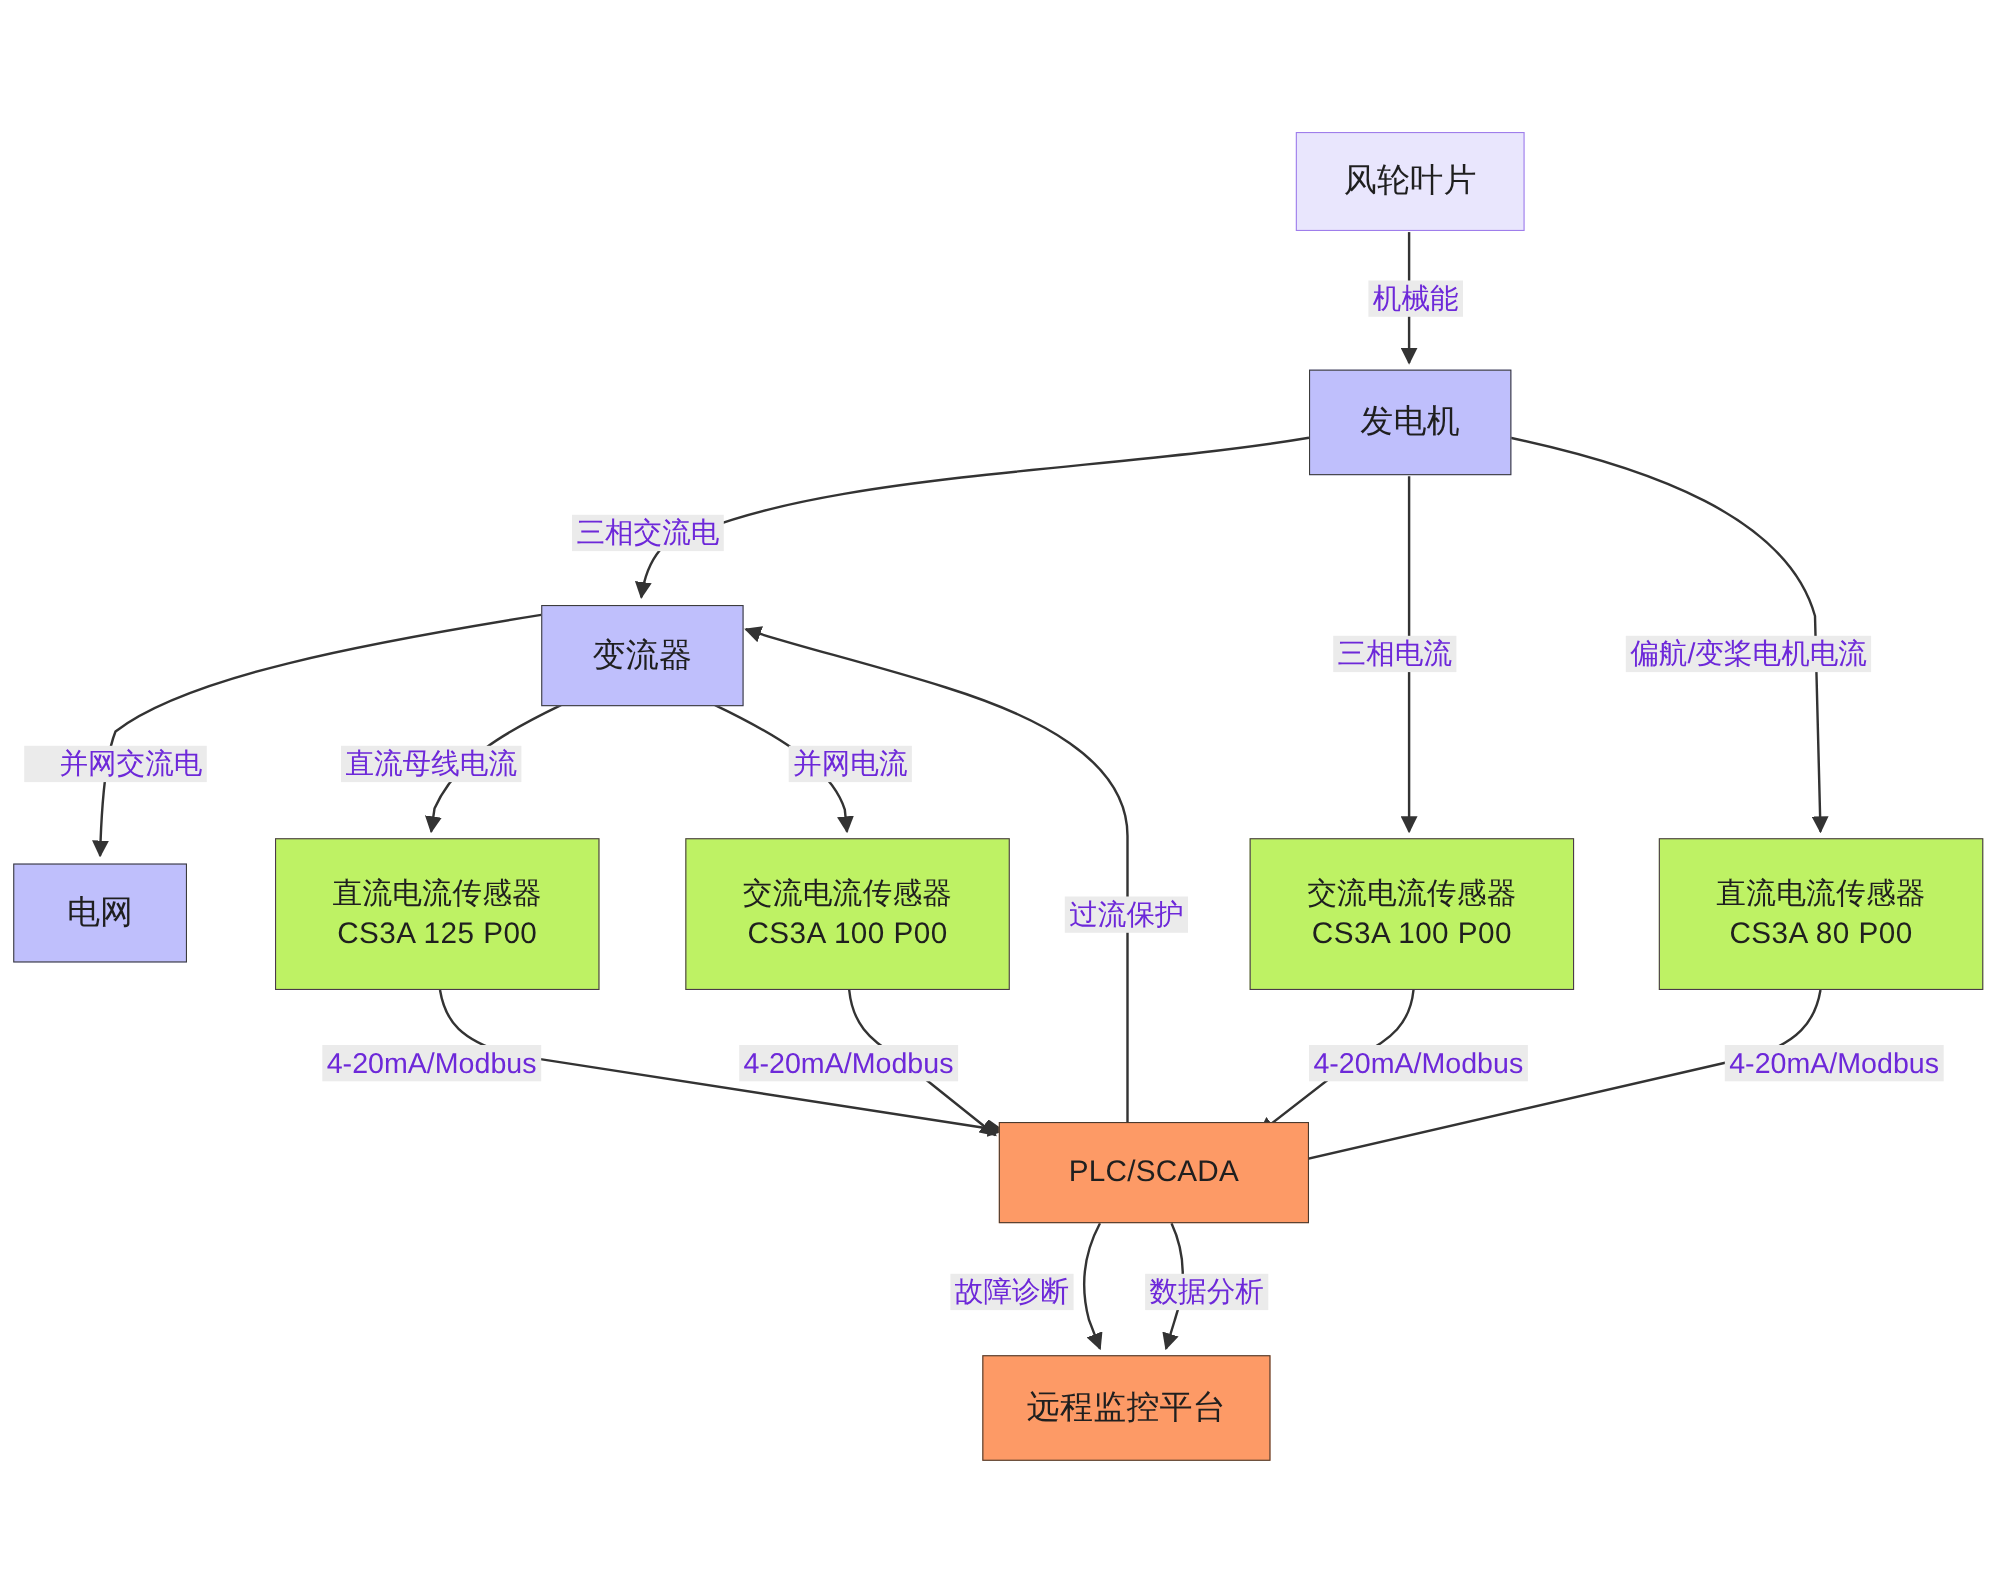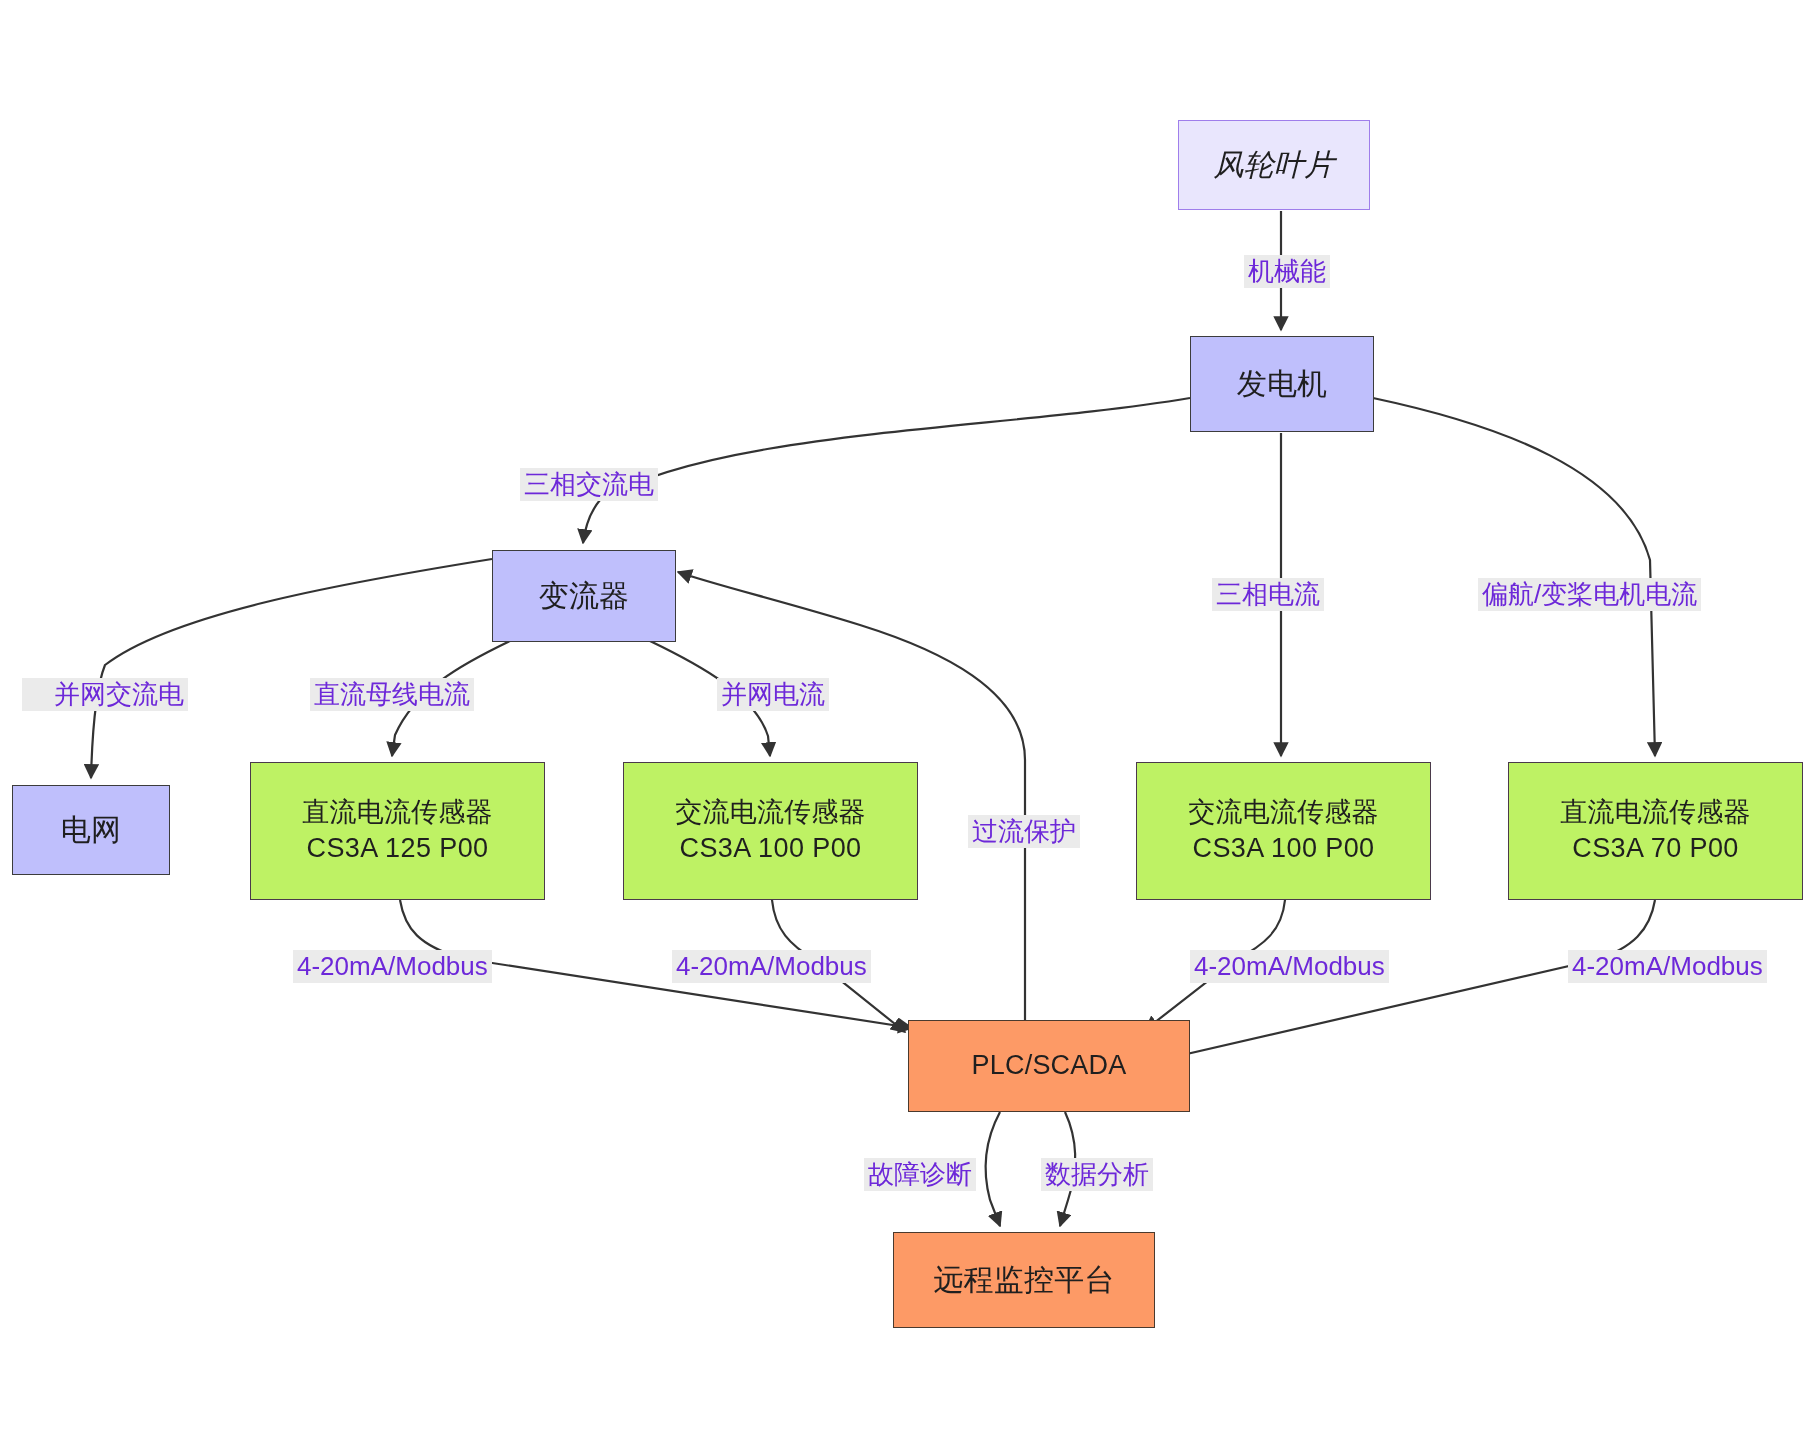"风轮叶片" div.node { font-style: italic -> none; width: 192px -> 208px }
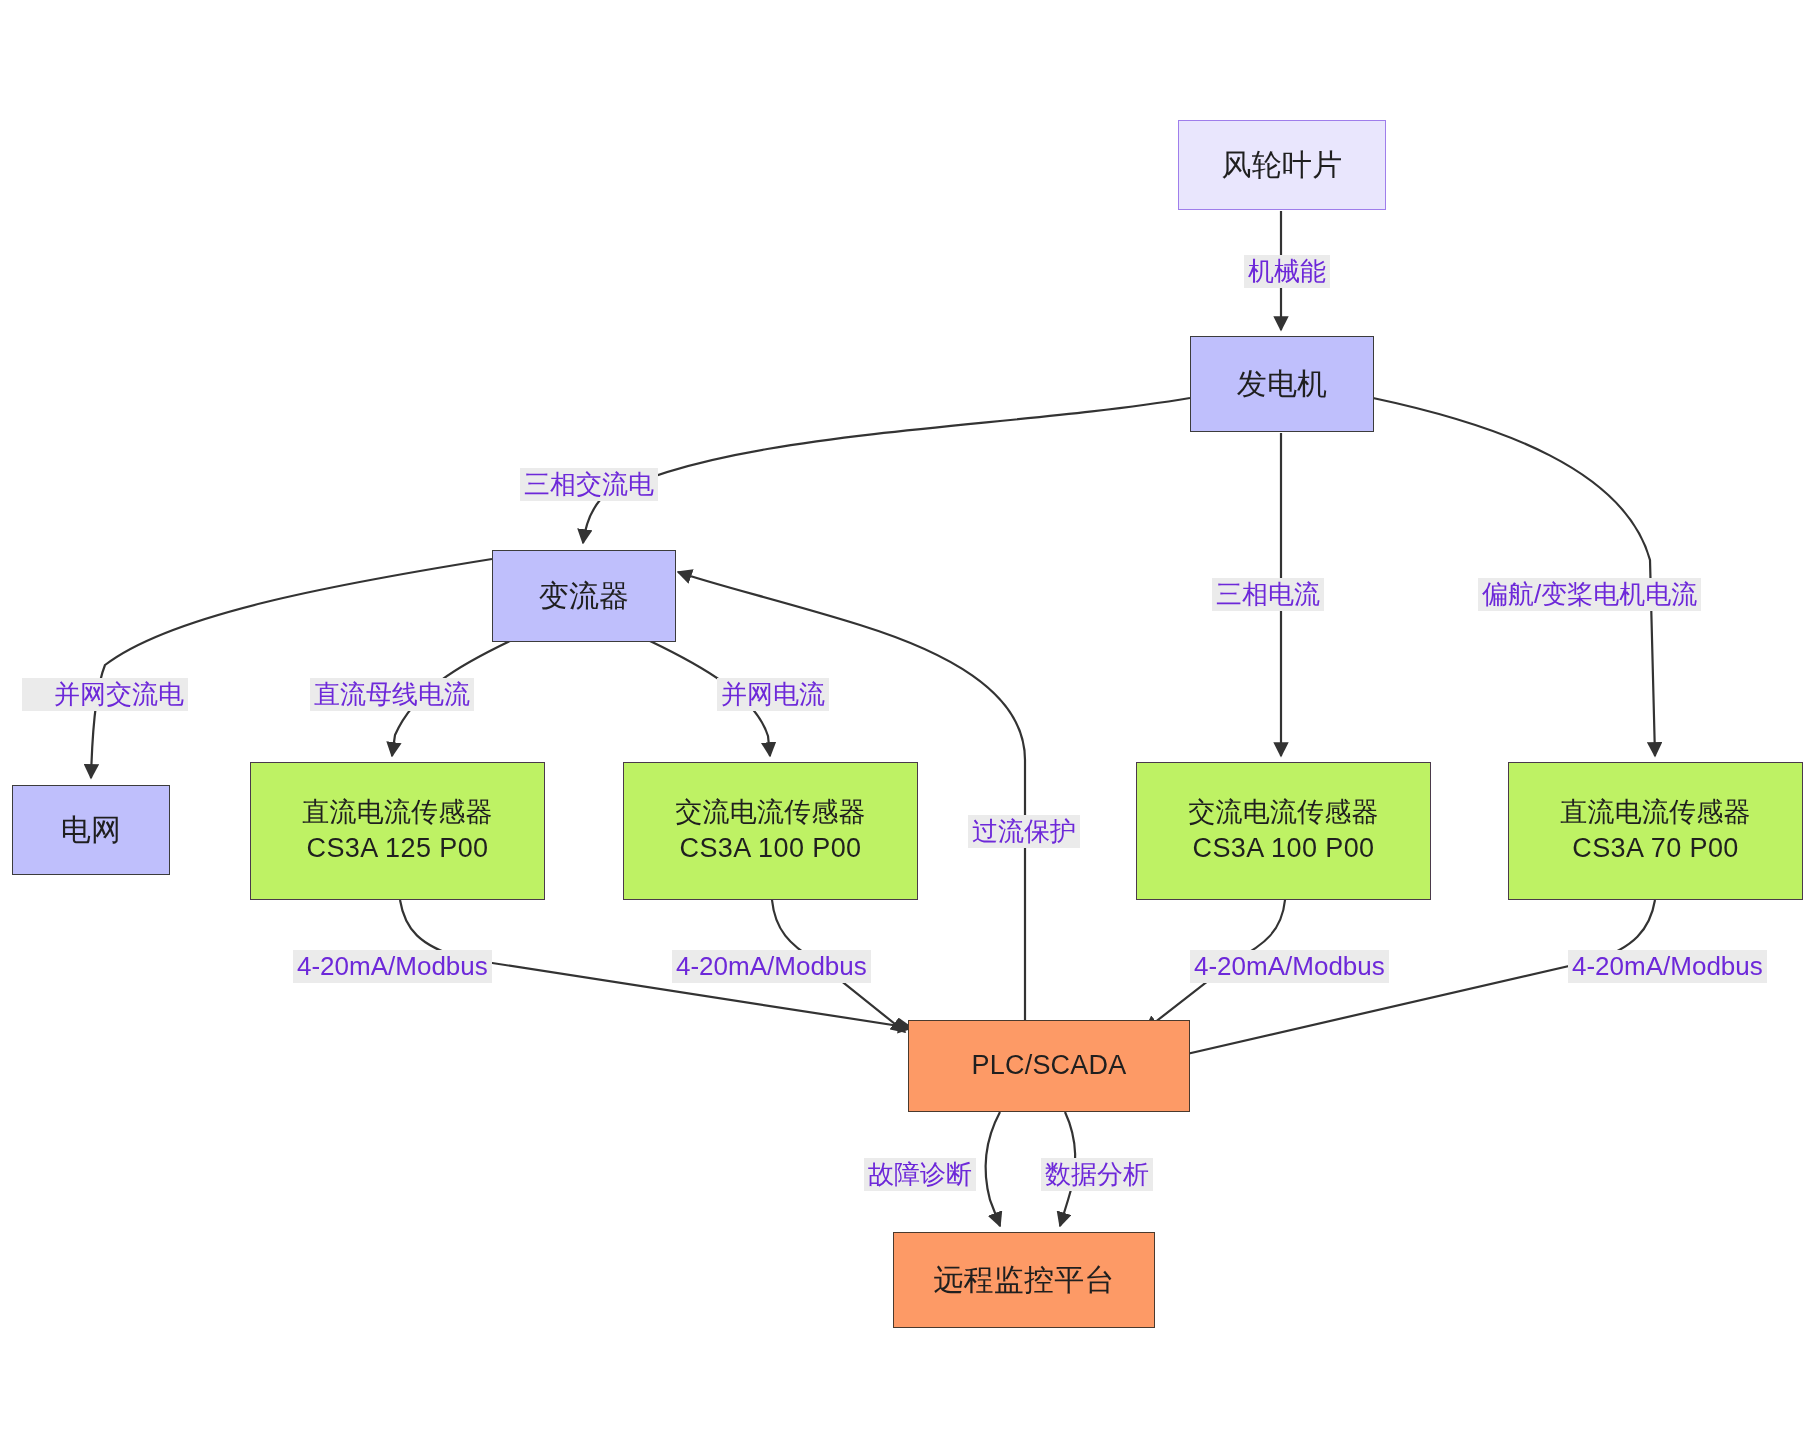"CS3A 70 P00" span.ln { text: 70 -> 80 }
